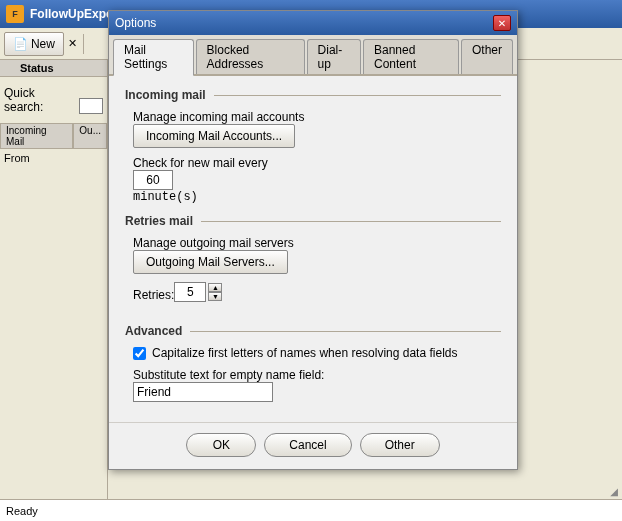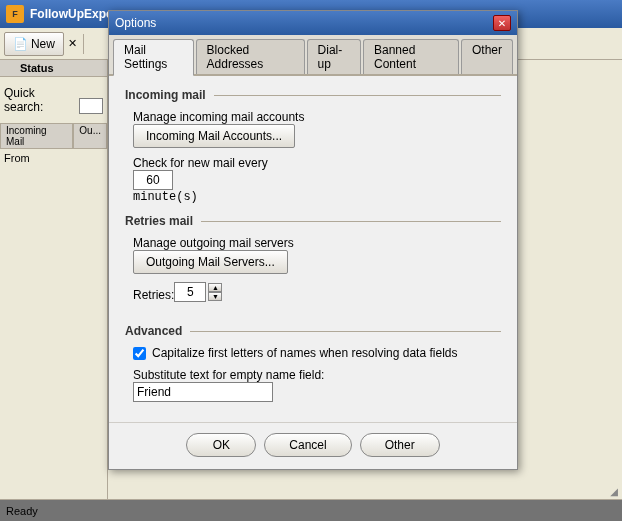"Ready" .ready-bar { background: #737373 -> #ffffff }
